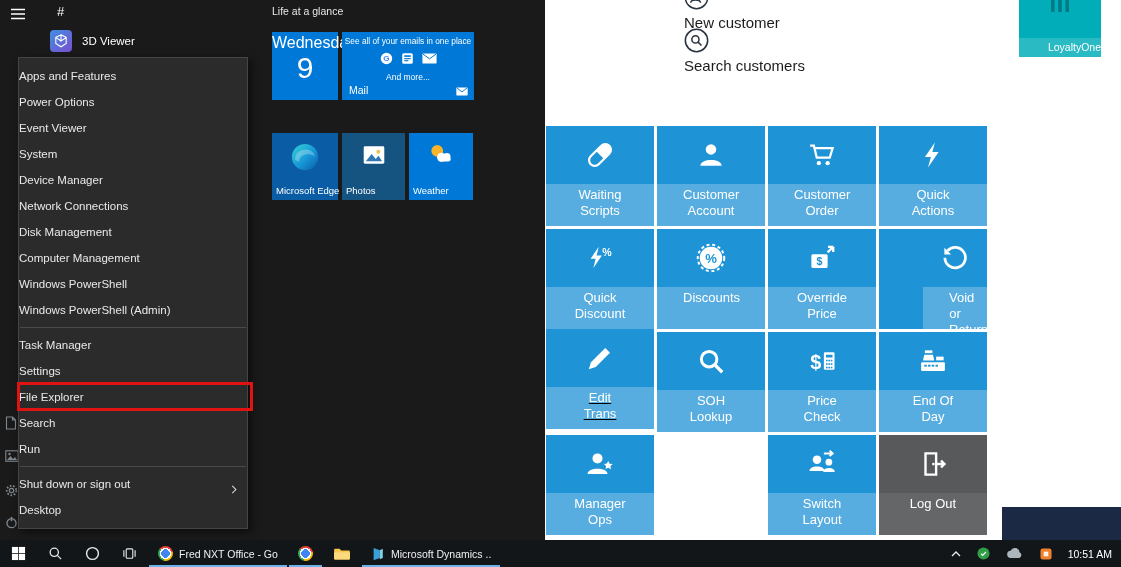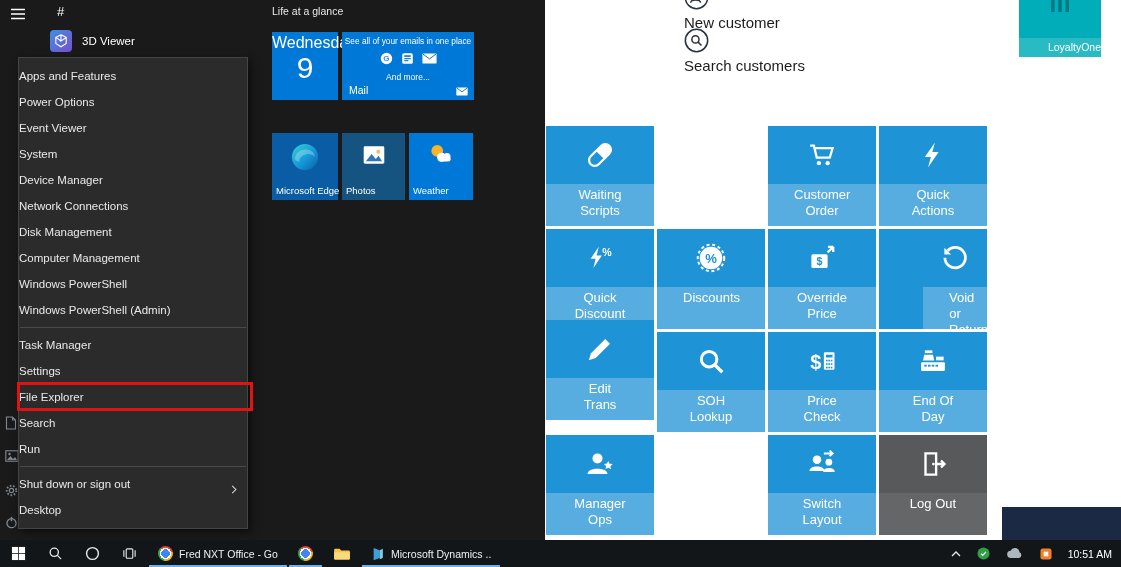"Customer Account" div.pos-tile { html: none -> <div> <div> <svg> <circle></circle> <path></path> </svg> </div> <div>Customer Account</div> </div> }
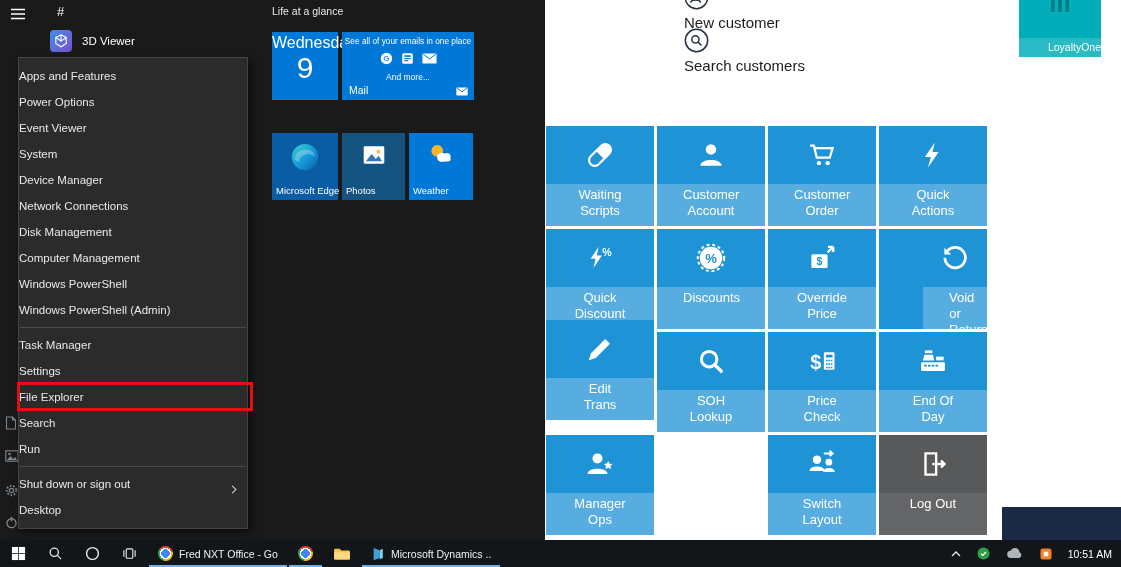"Edit Trans" div.pos-tile { text-decoration: none -> underline; top: 320px -> 329px }
